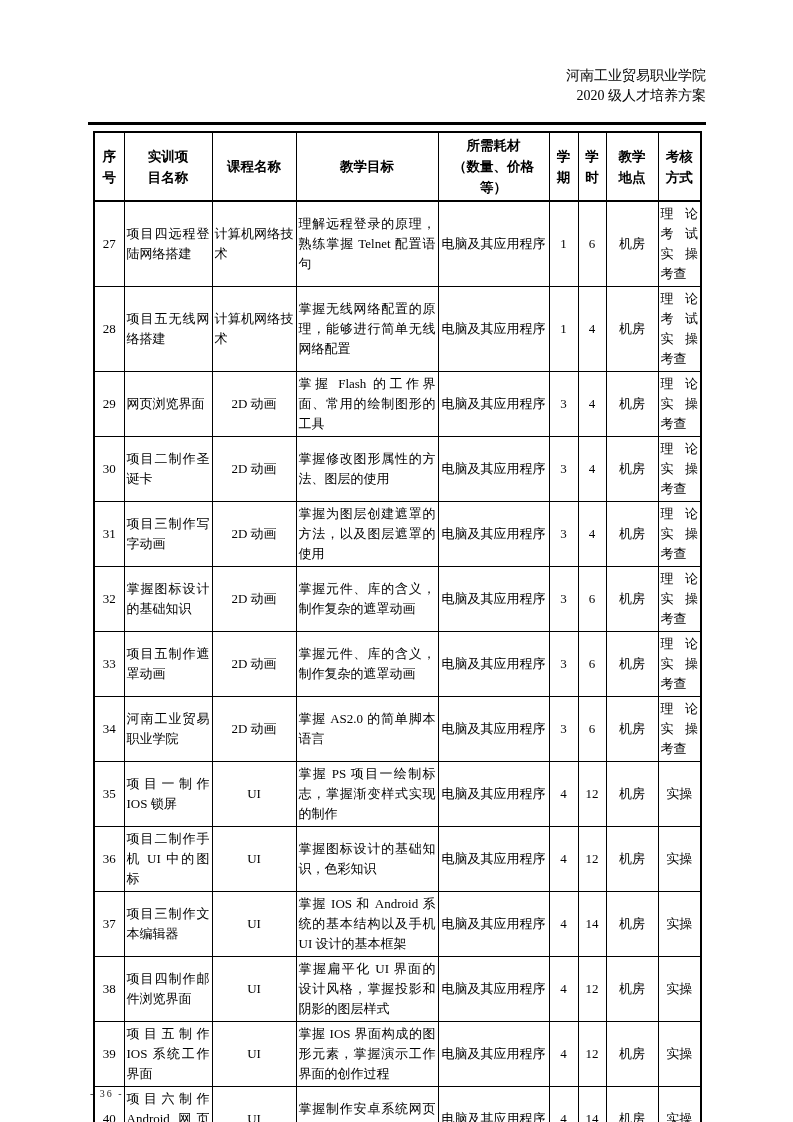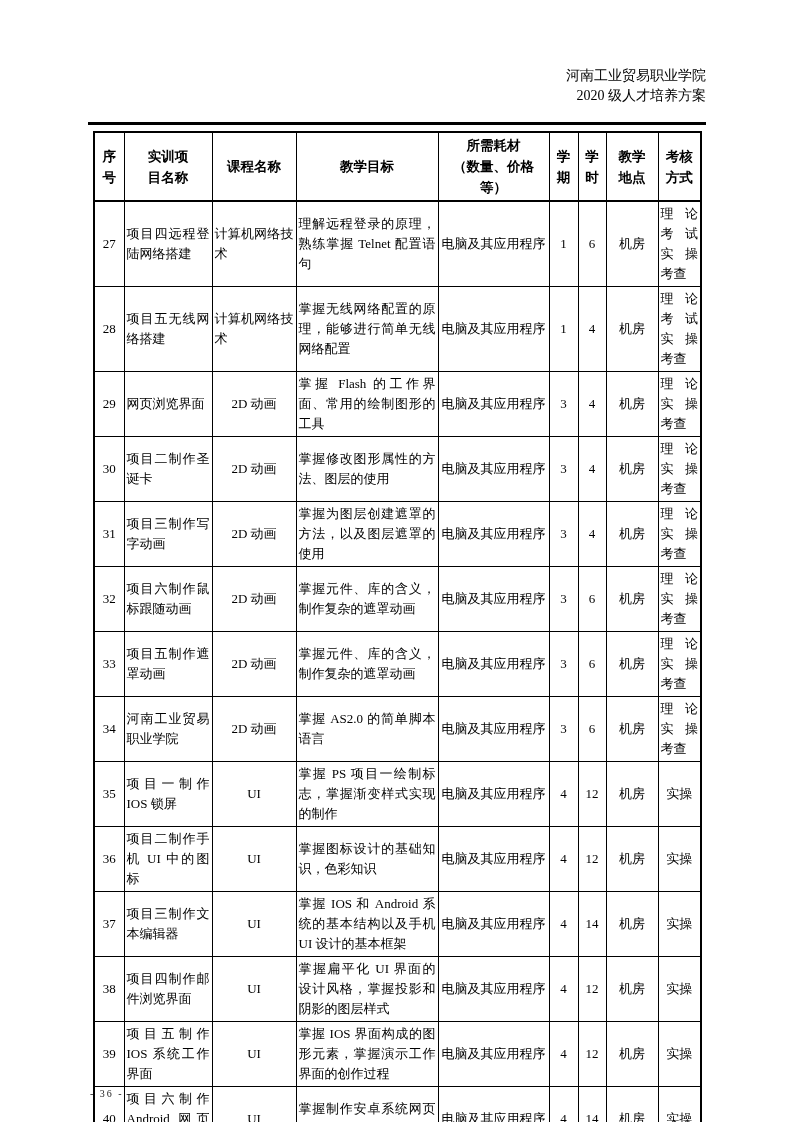"项目六制作鼠标跟随动画" td.c-justify { text: 项目六制作鼠标跟随动画 -> 掌握图标设计的基础知识 }
